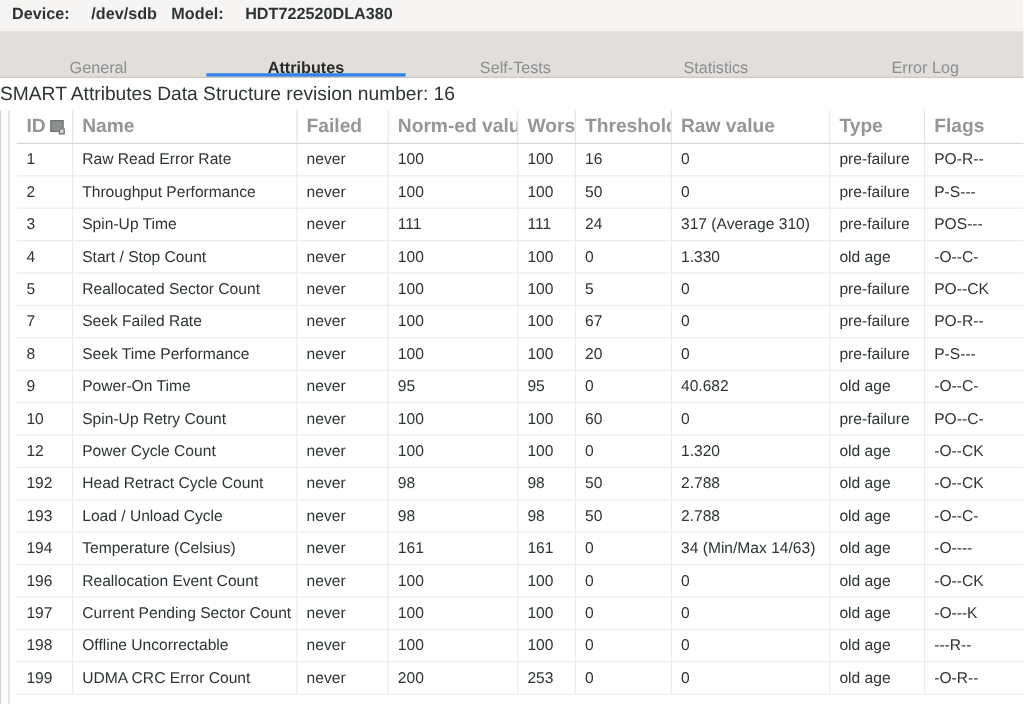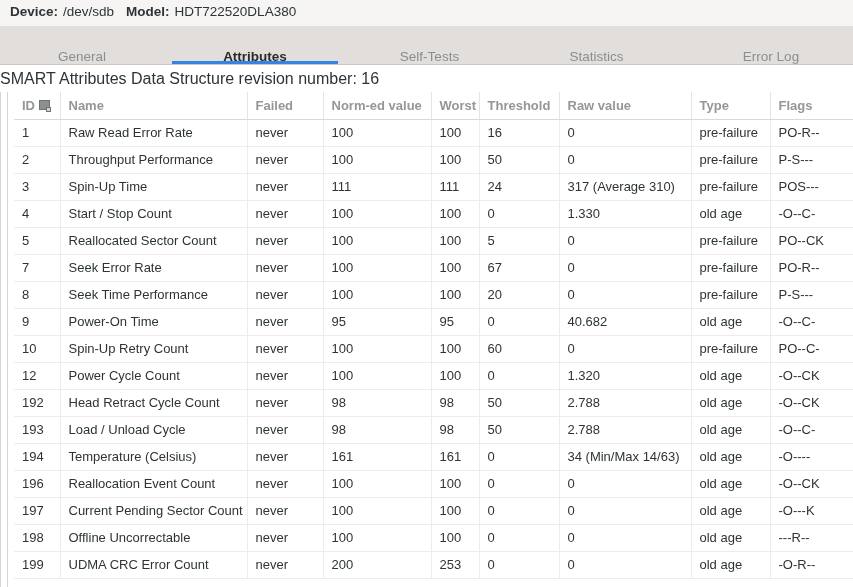"/dev/sdb" .device-bar .val { font-weight: normal -> bold; margin-left: 5px -> 18px }
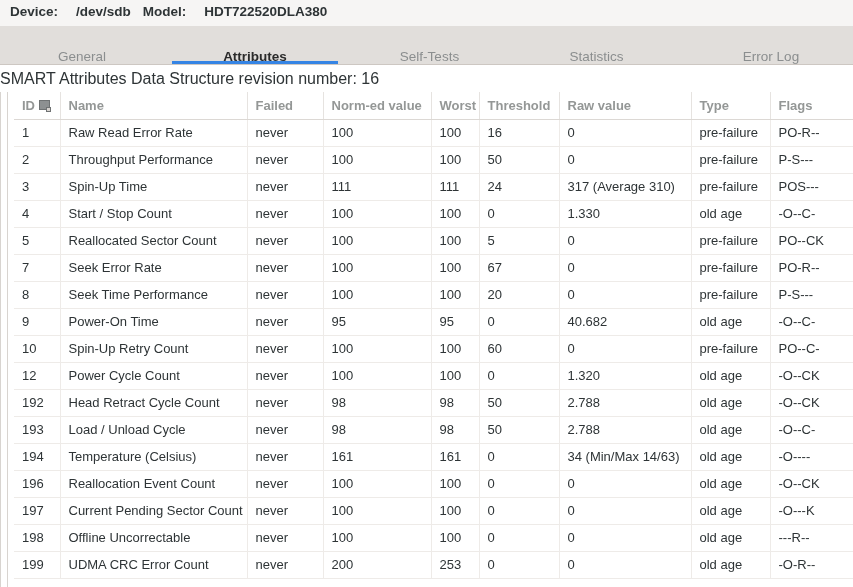"ID" .grid thead th { font-size: 13px -> 16px }
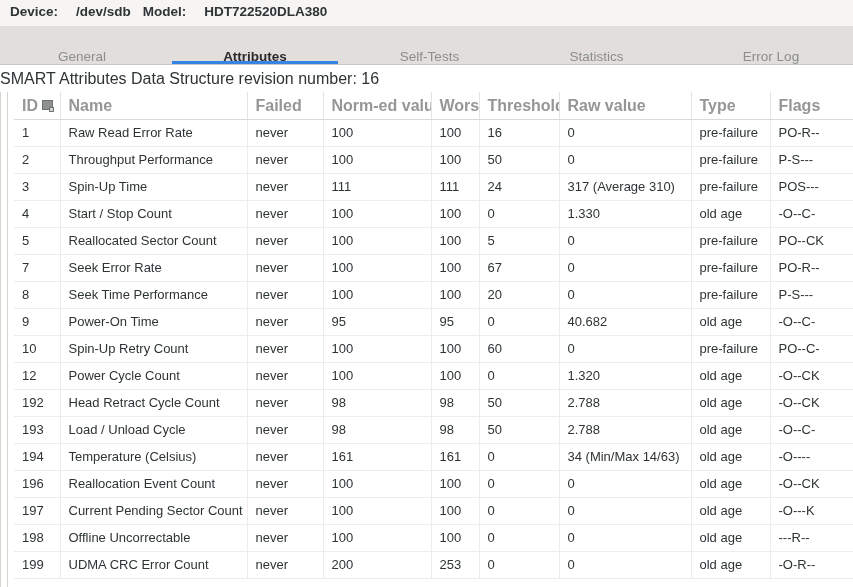"Seek Error Rate" td.c-name { text: Error -> Failed }
